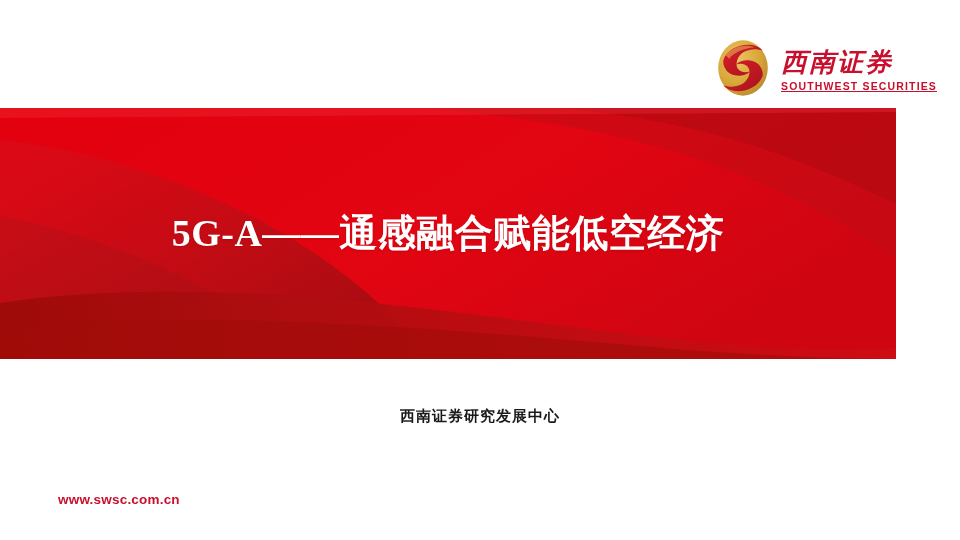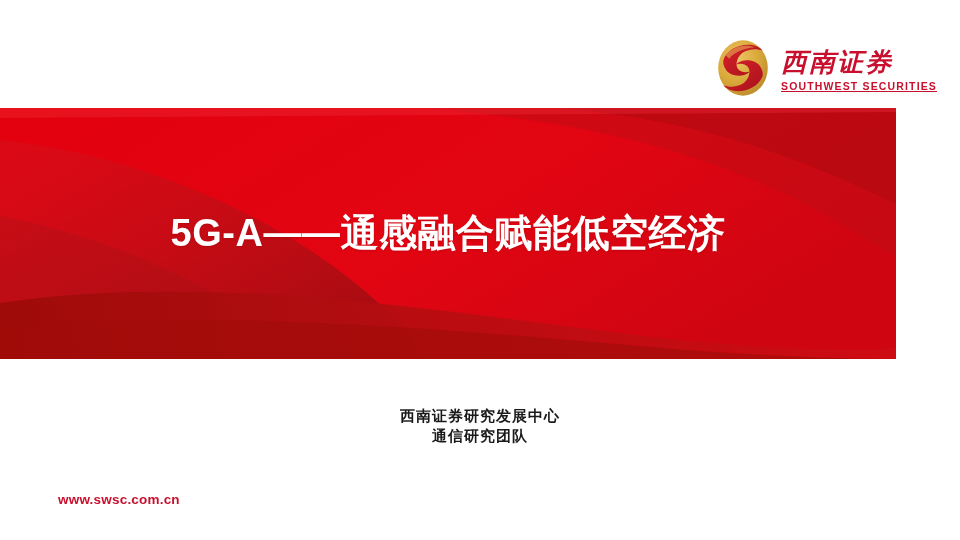"5G-A——通感融合赋能低空经济" .banner-title { font-family: Liberation Sans, sans-serif -> Liberation Serif, serif }
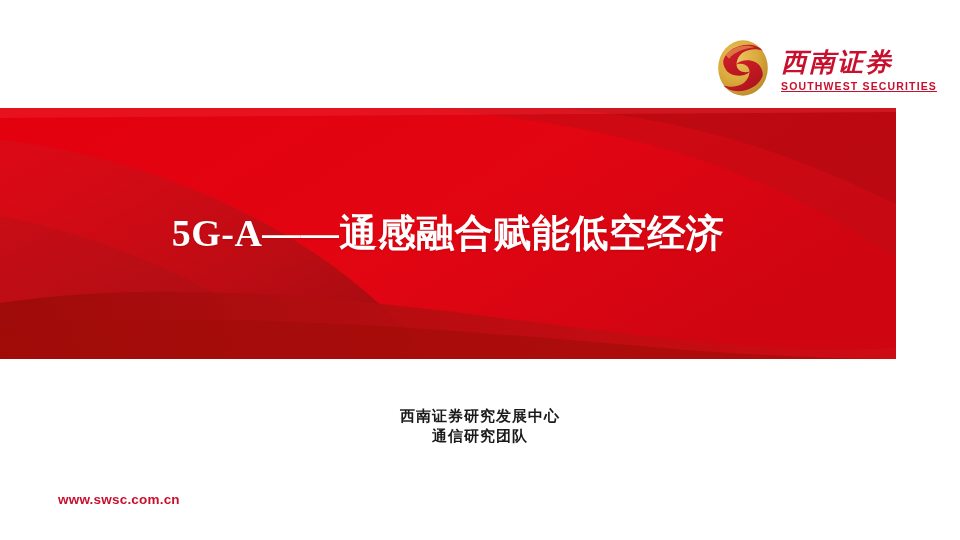"通信研究团队" div { html: <div>通信研究团队</div> -> none }
